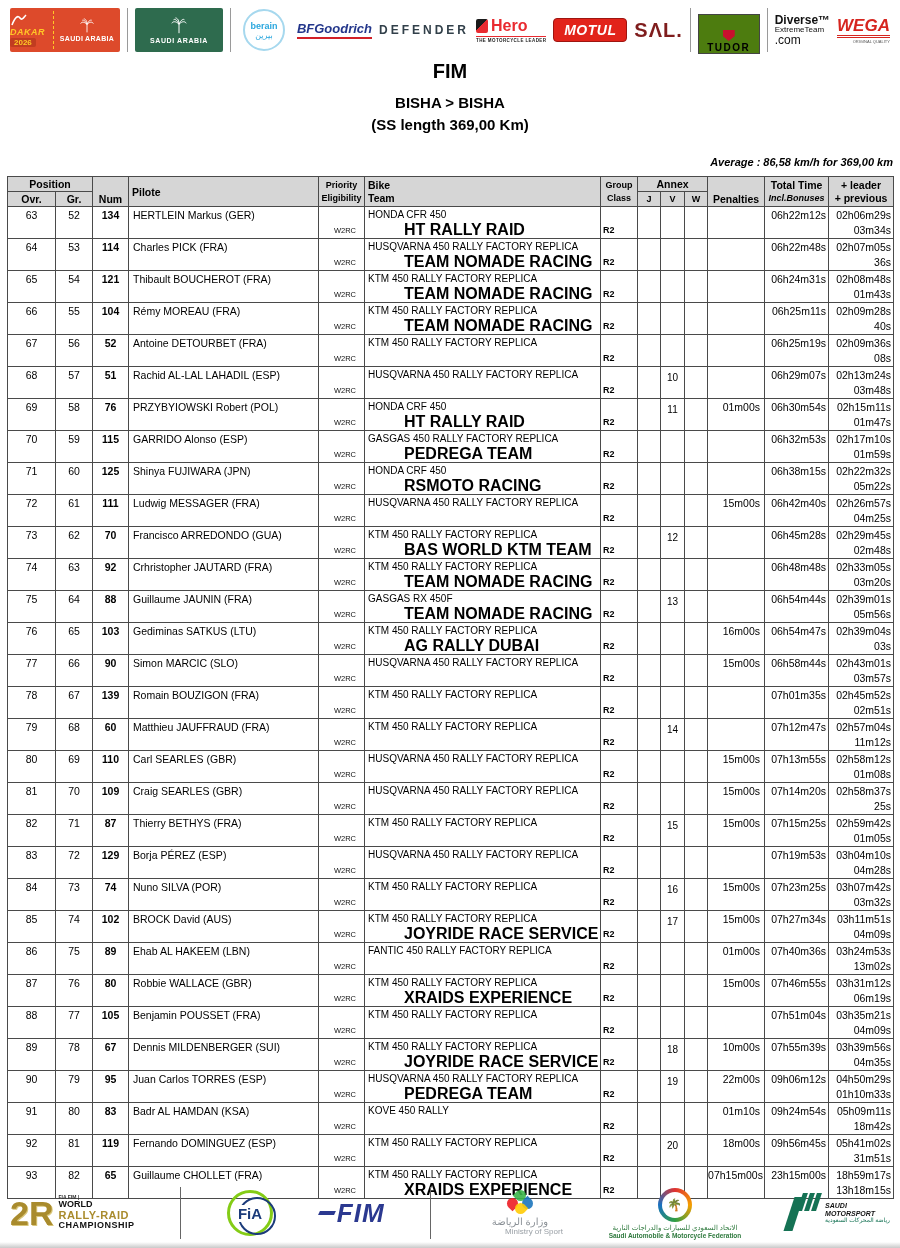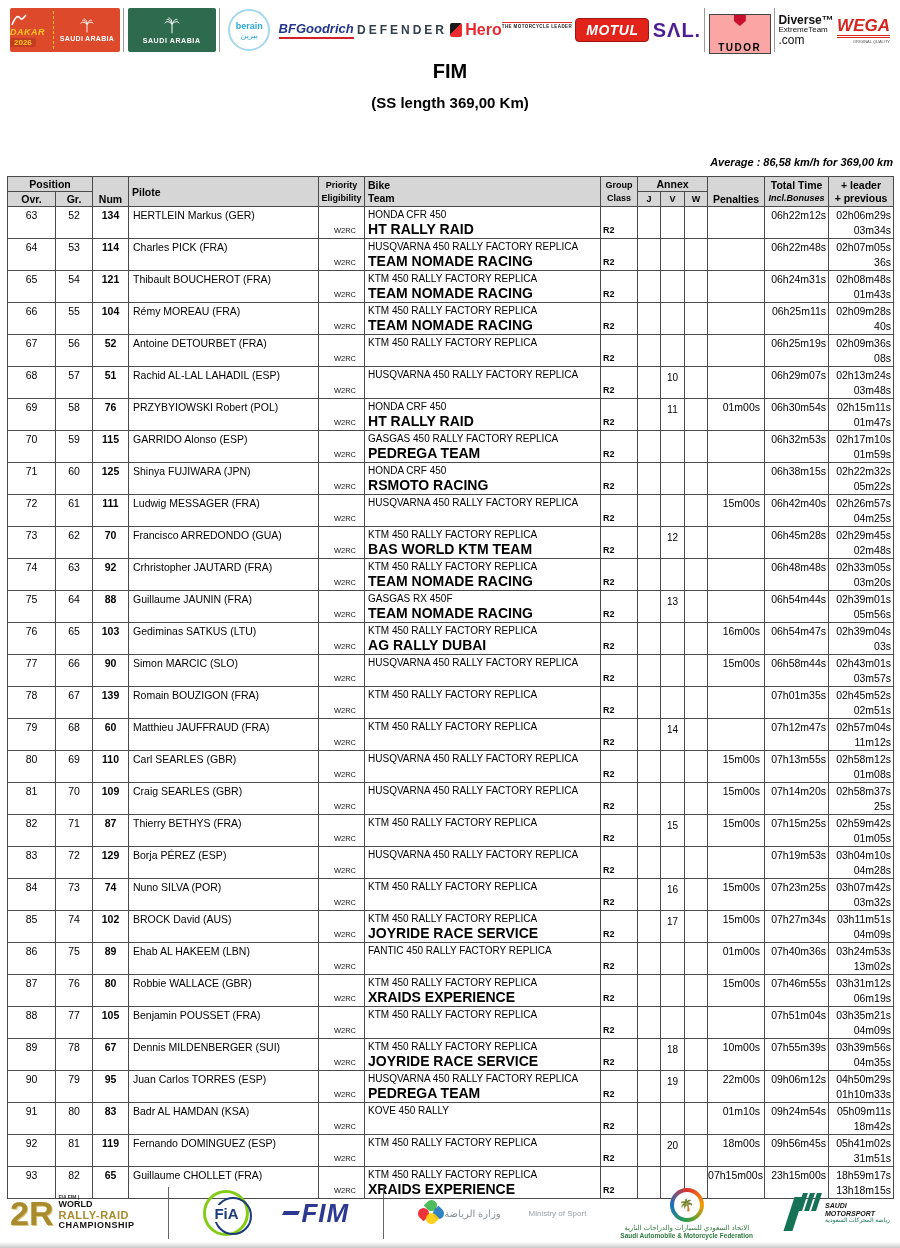"Hero" .hero { flex-direction: none -> column }
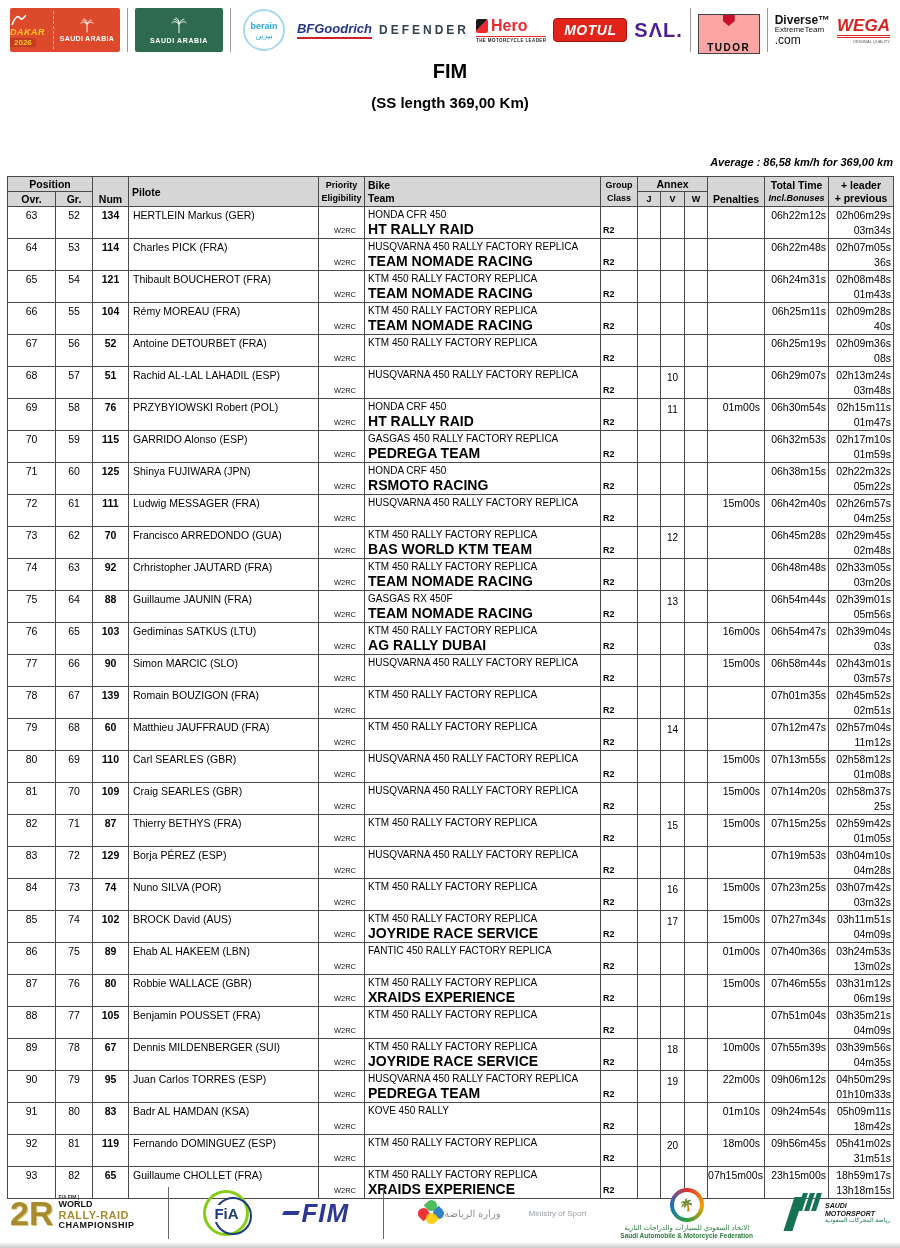"SΛL." .sal { color: #4c1d95 -> #7f1d1d }
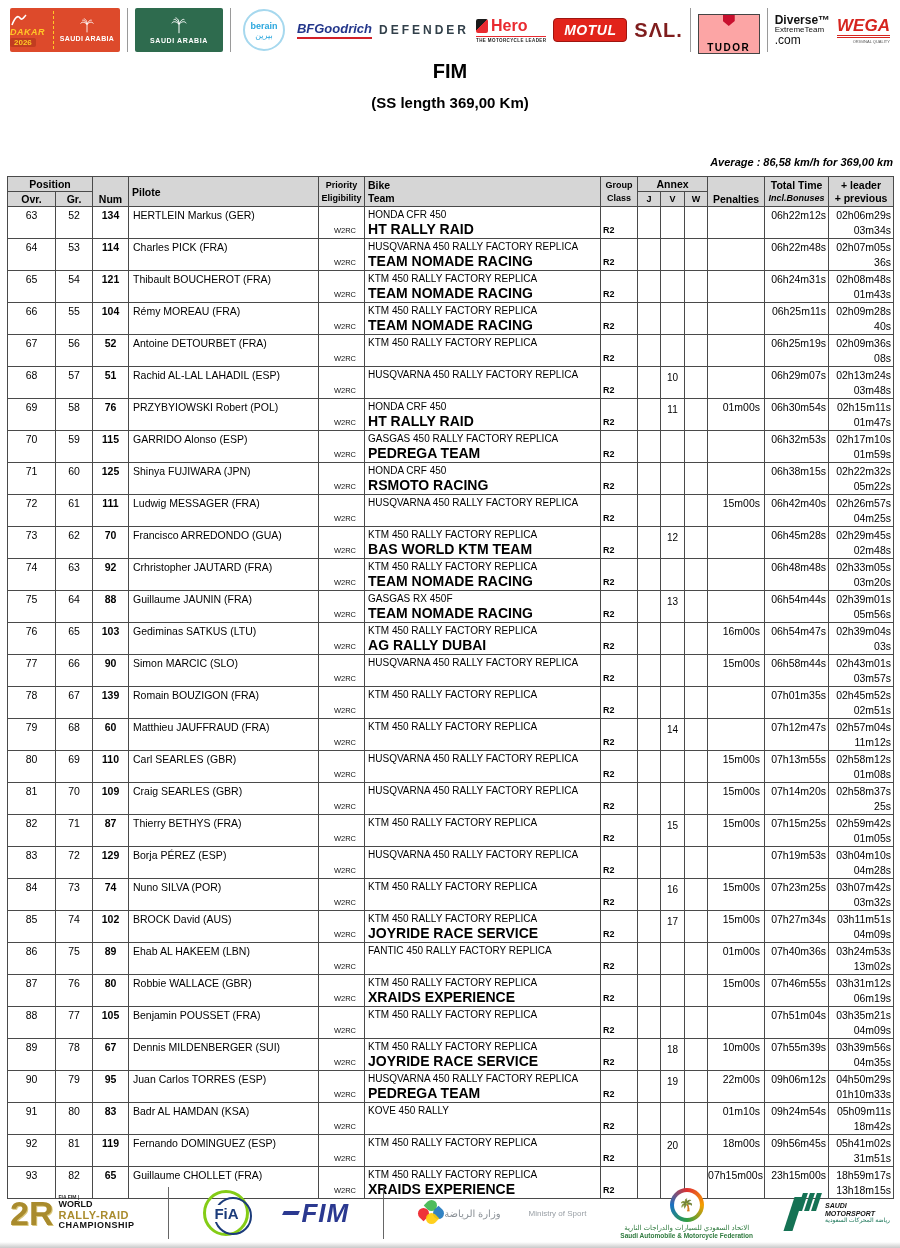"TUDOR" .tudor-box { background: #fca5a5 -> #4d7c0f; justify-content: space-between -> flex-end }
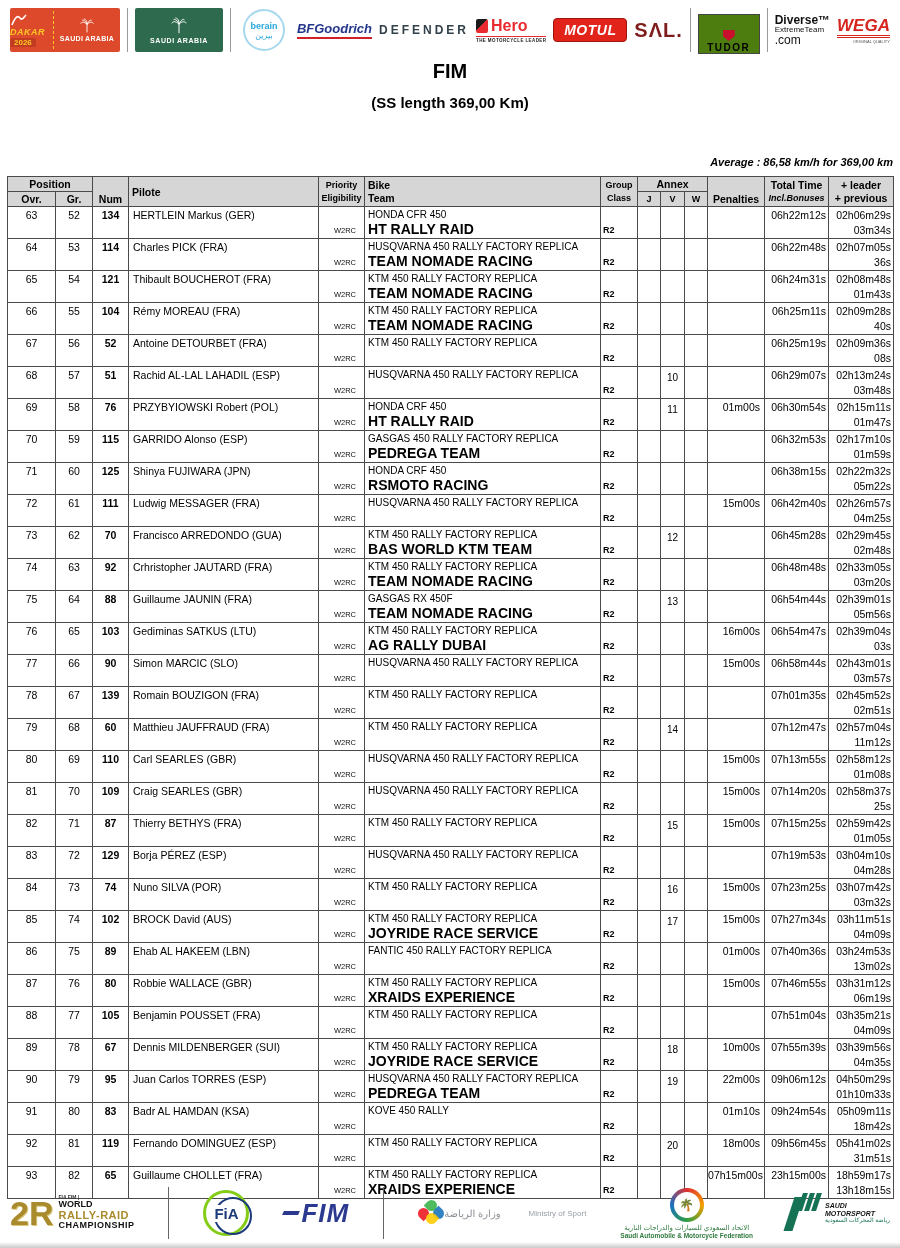"BISHA > BISHA" div.t-line { html: none -> <div>BISHA &gt; BISHA</div> }
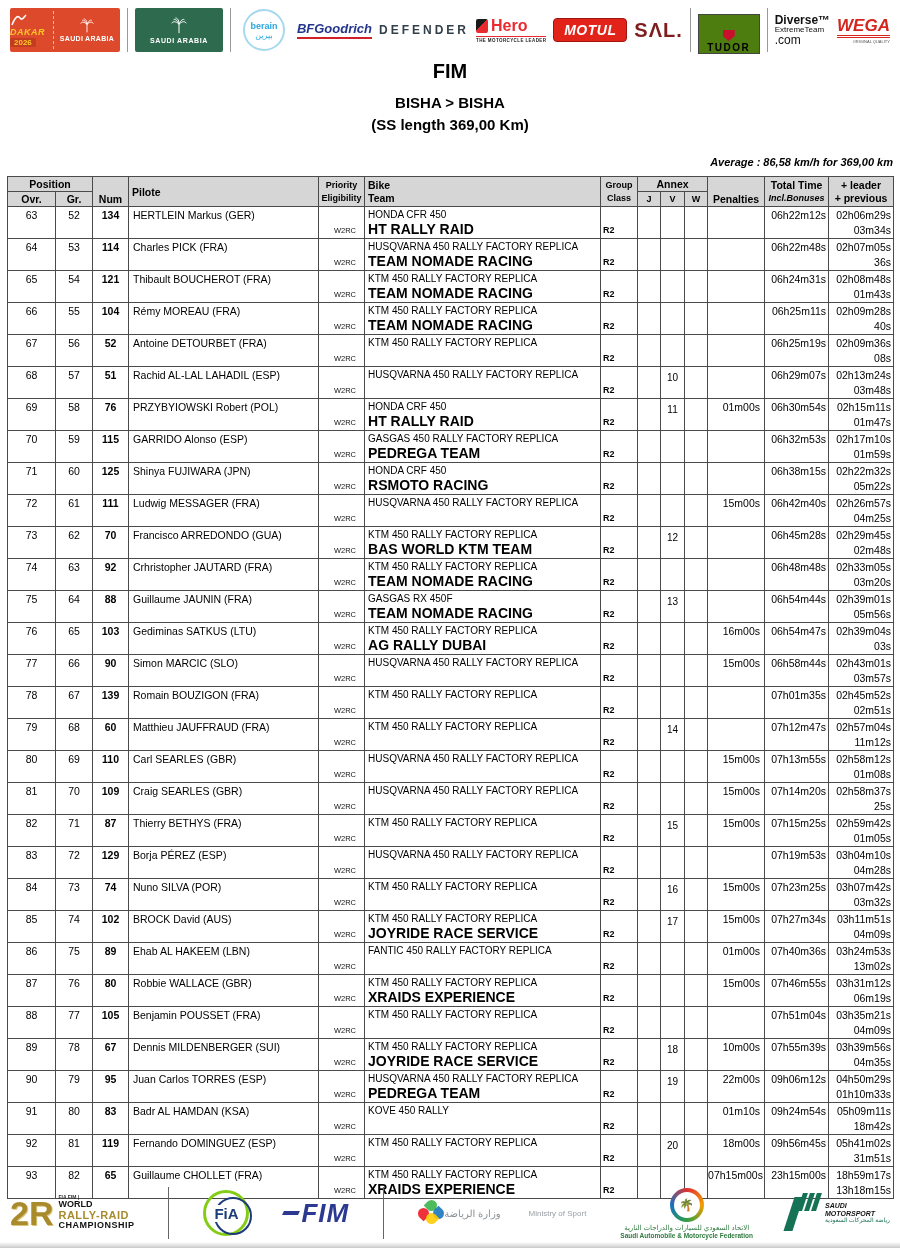"HT RALLY RAID" .c-bike .team-line { font-size: 14px -> 16px; margin-left: none -> 36px }
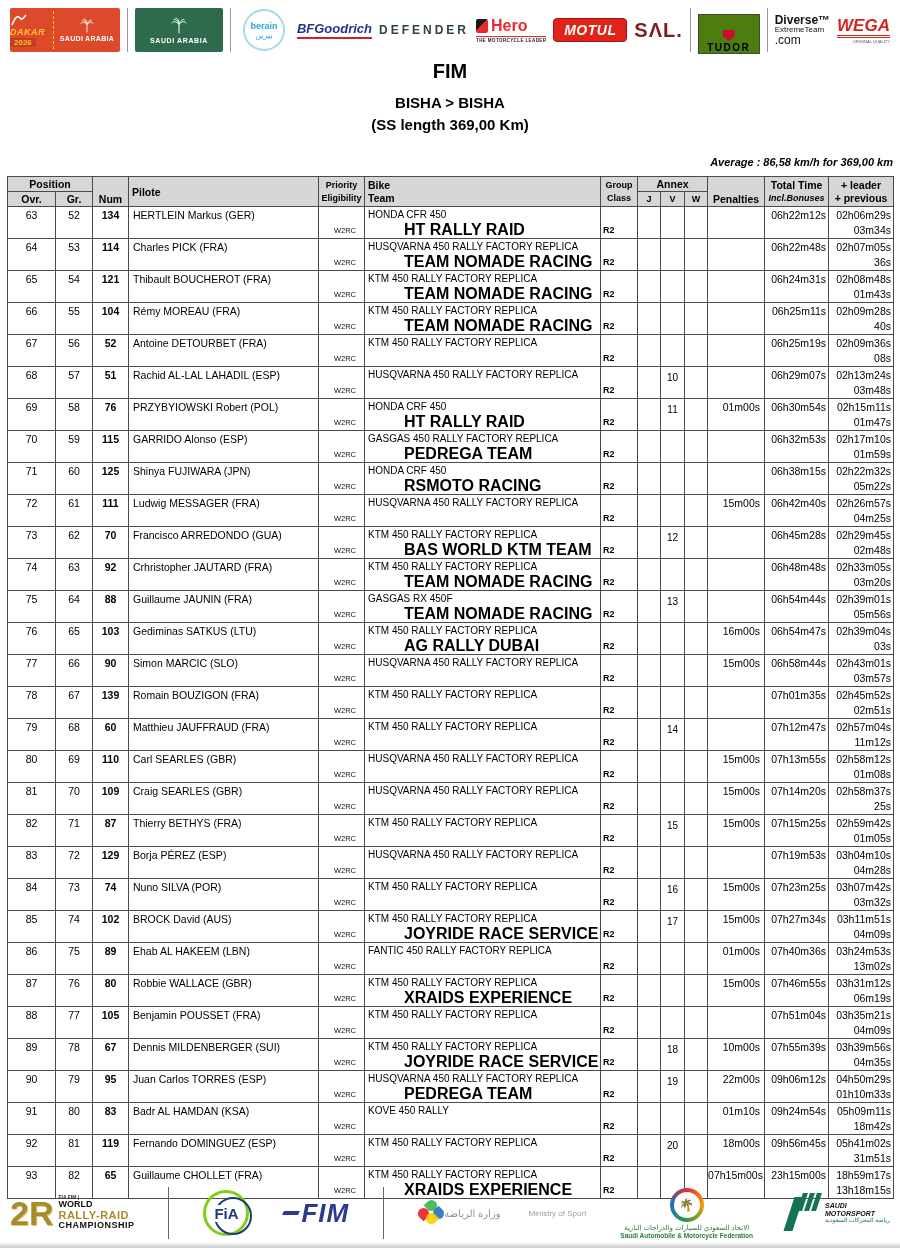"وزارة الرياضة" .mos-logo { flex-direction: row -> column }
